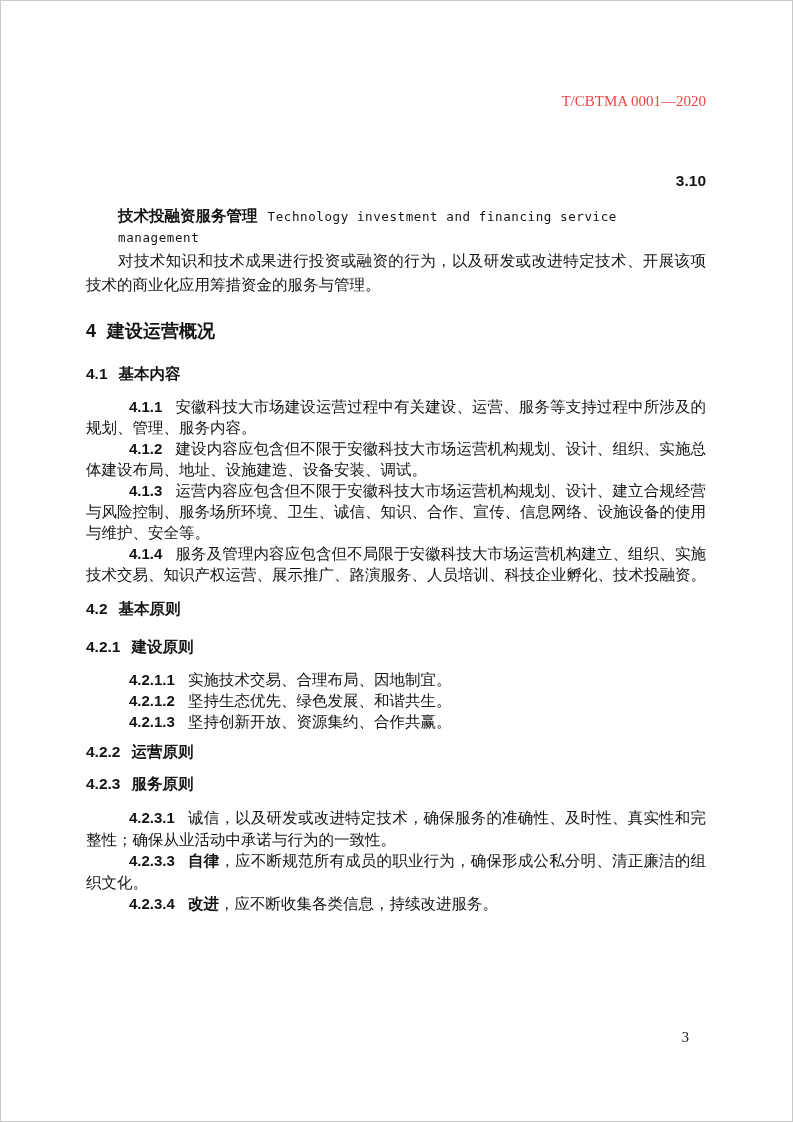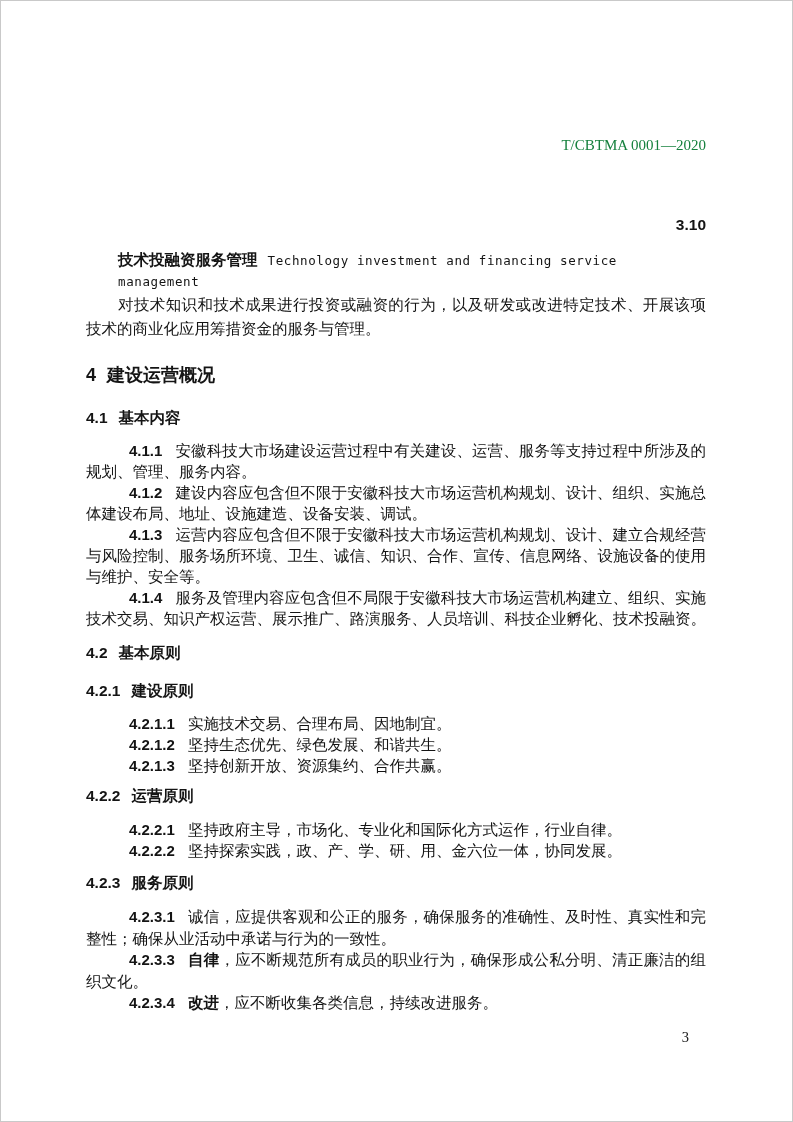"T/CBTMA 0001—2020" .doc-header { color: #15803d -> #ef4444; margin-top: 44px -> none }
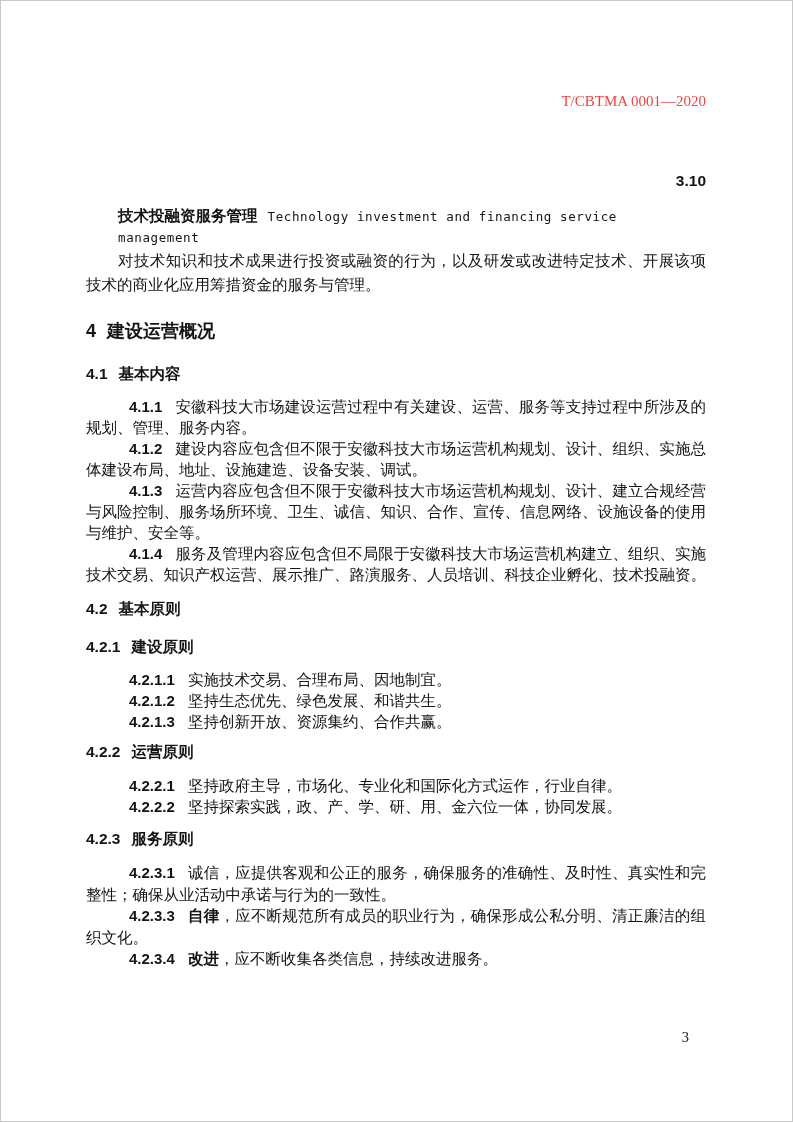"4.2.2.1 坚持政府主导，市场化、专业化和国际化方式运作，行业自律。" div.clauses { html: <div> <p><span>4.2.2.1</span><span>坚持政府主导，市场化、专业化和国际化方式运作，行业自律。</span></p> <p><span>4.2.2.2</span><span>坚持探索实践，政、产、学、研、用、金六位一体，协同发展。</span></p> </div> -> none }
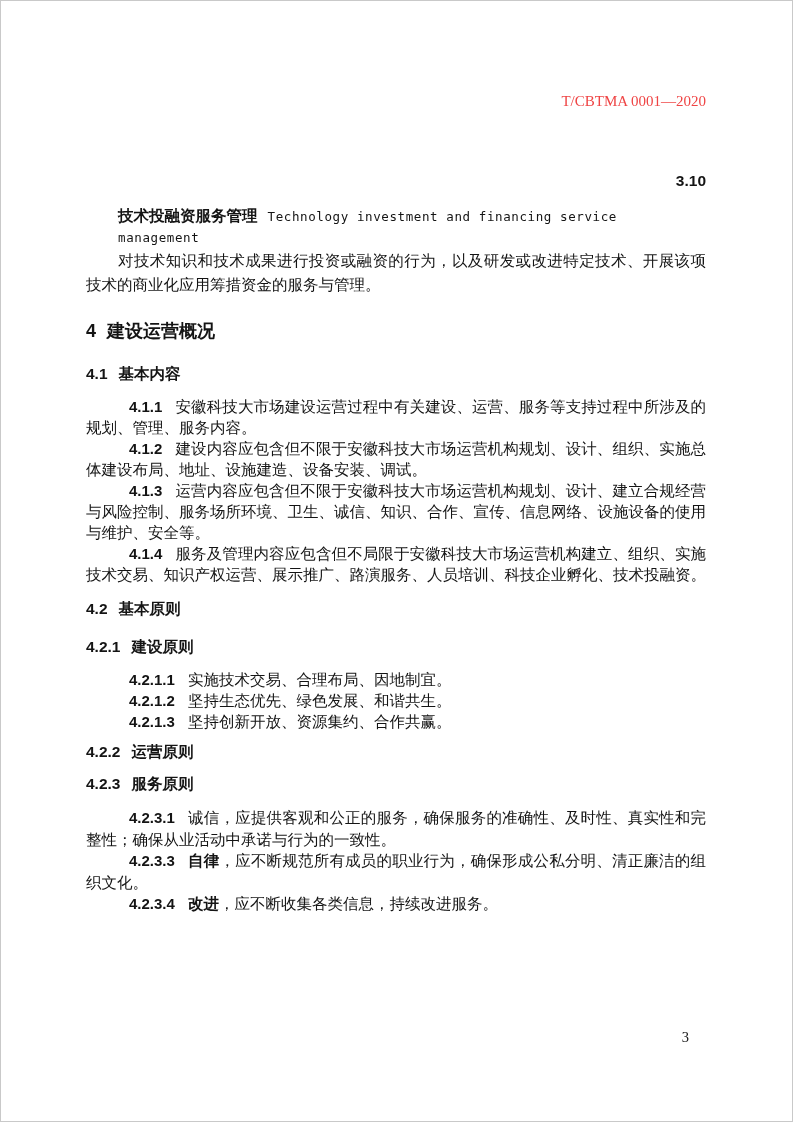"诚信，应提供客观和公正的服务，确保服务的准确性、及时性、真实性和完整性；确保从业" span { text: 应提供客观和公正的服务 -> 以及研发或改进特定技术 }
